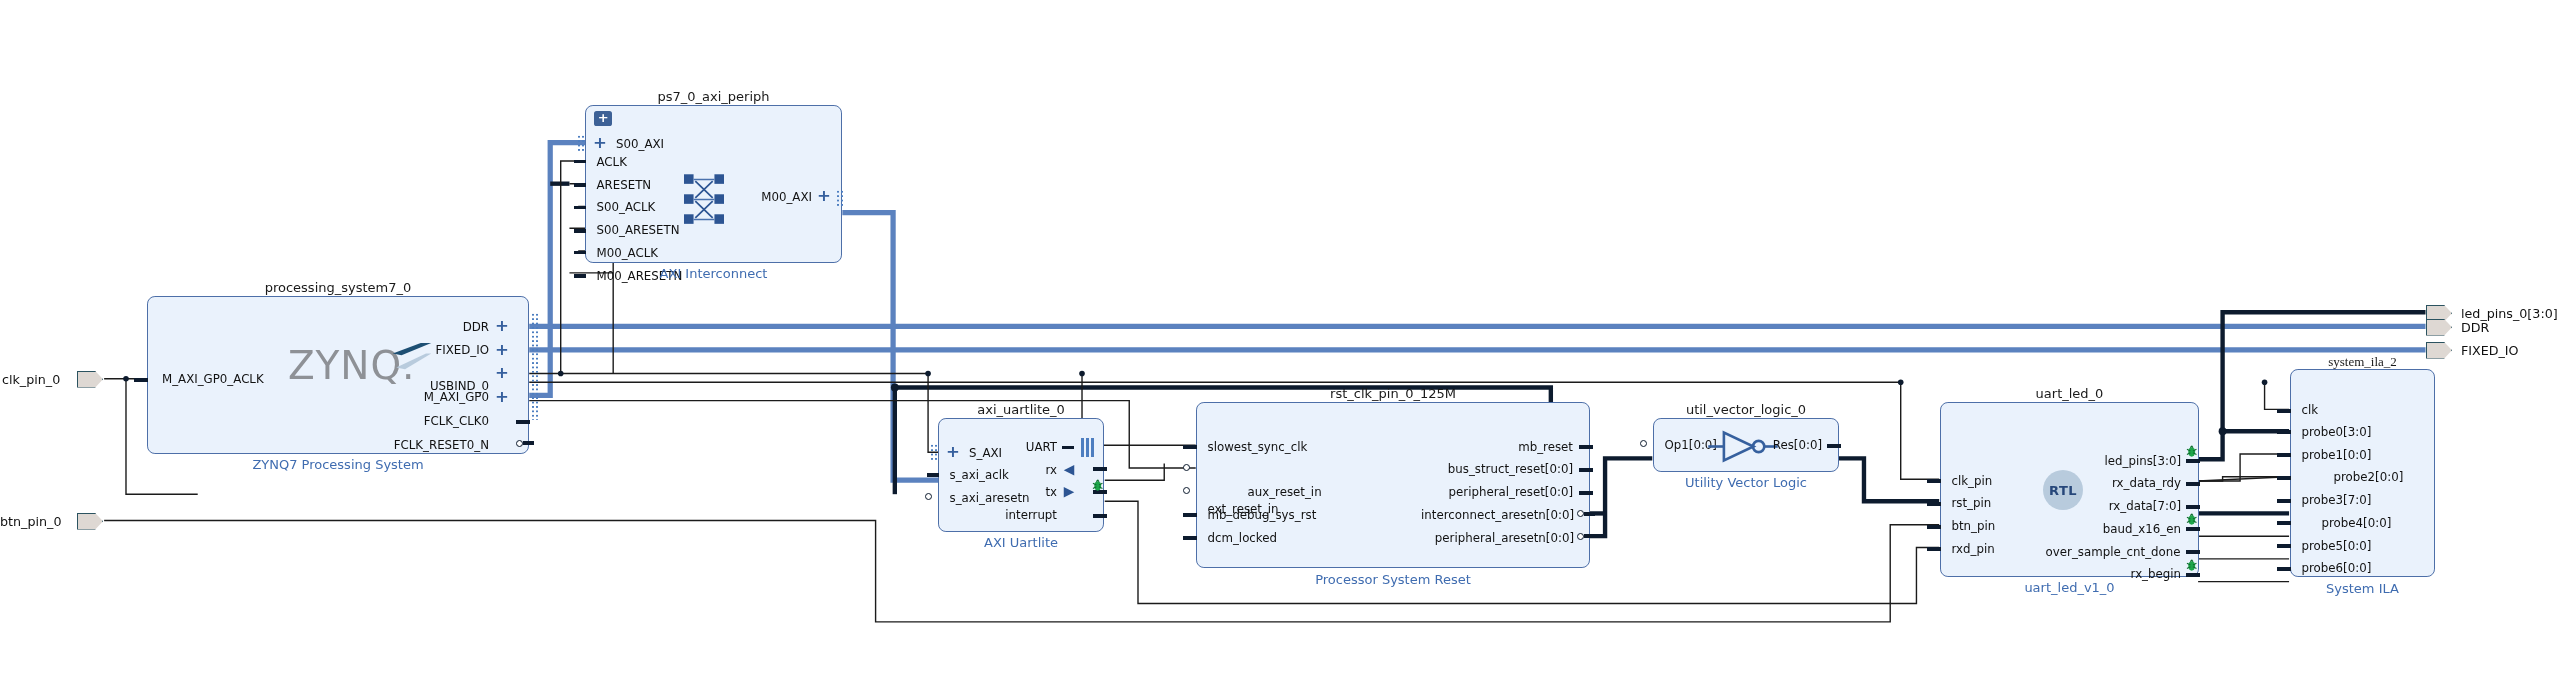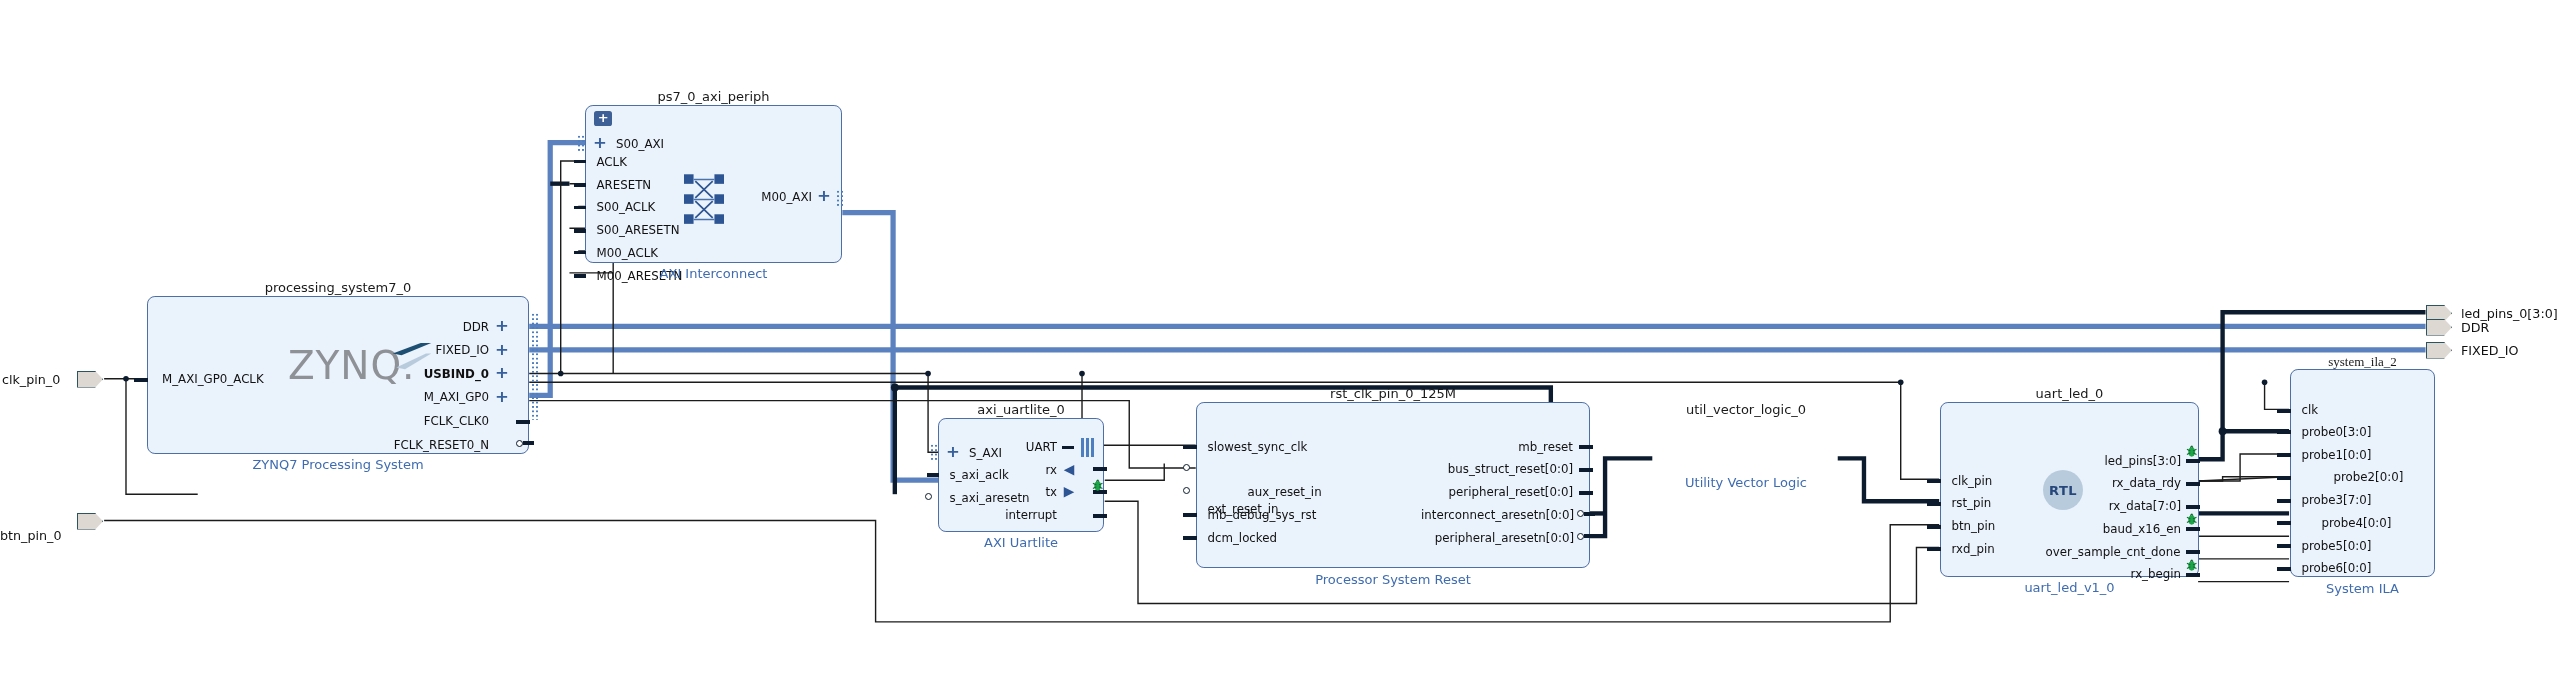"USBIND_0" div.pin { font-weight: bold -> none; top: 72px -> 84px }
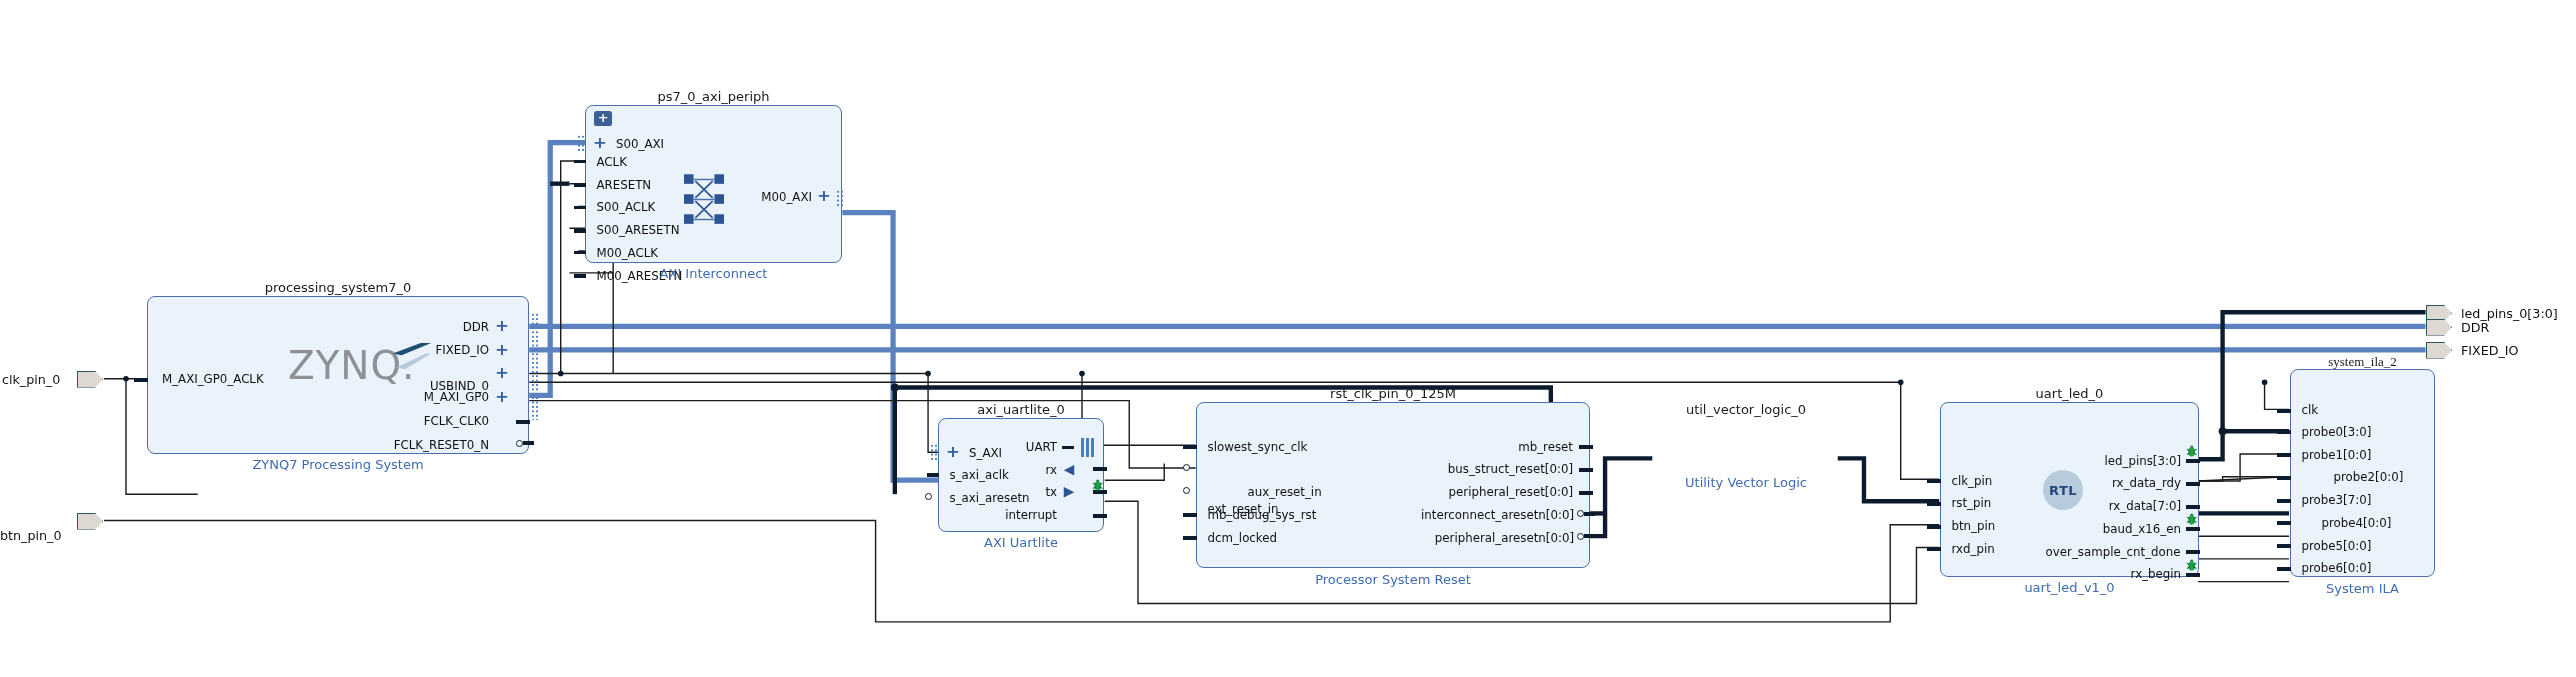"Op1[0:0]" div.block { html: none -> <div> <div>Op1[0:0]</div> <div></div> <svg> <path></path> <path></path> <circle></circle> <path></path> </svg> <div>Res[0:0]</div> <div></div> </div> }
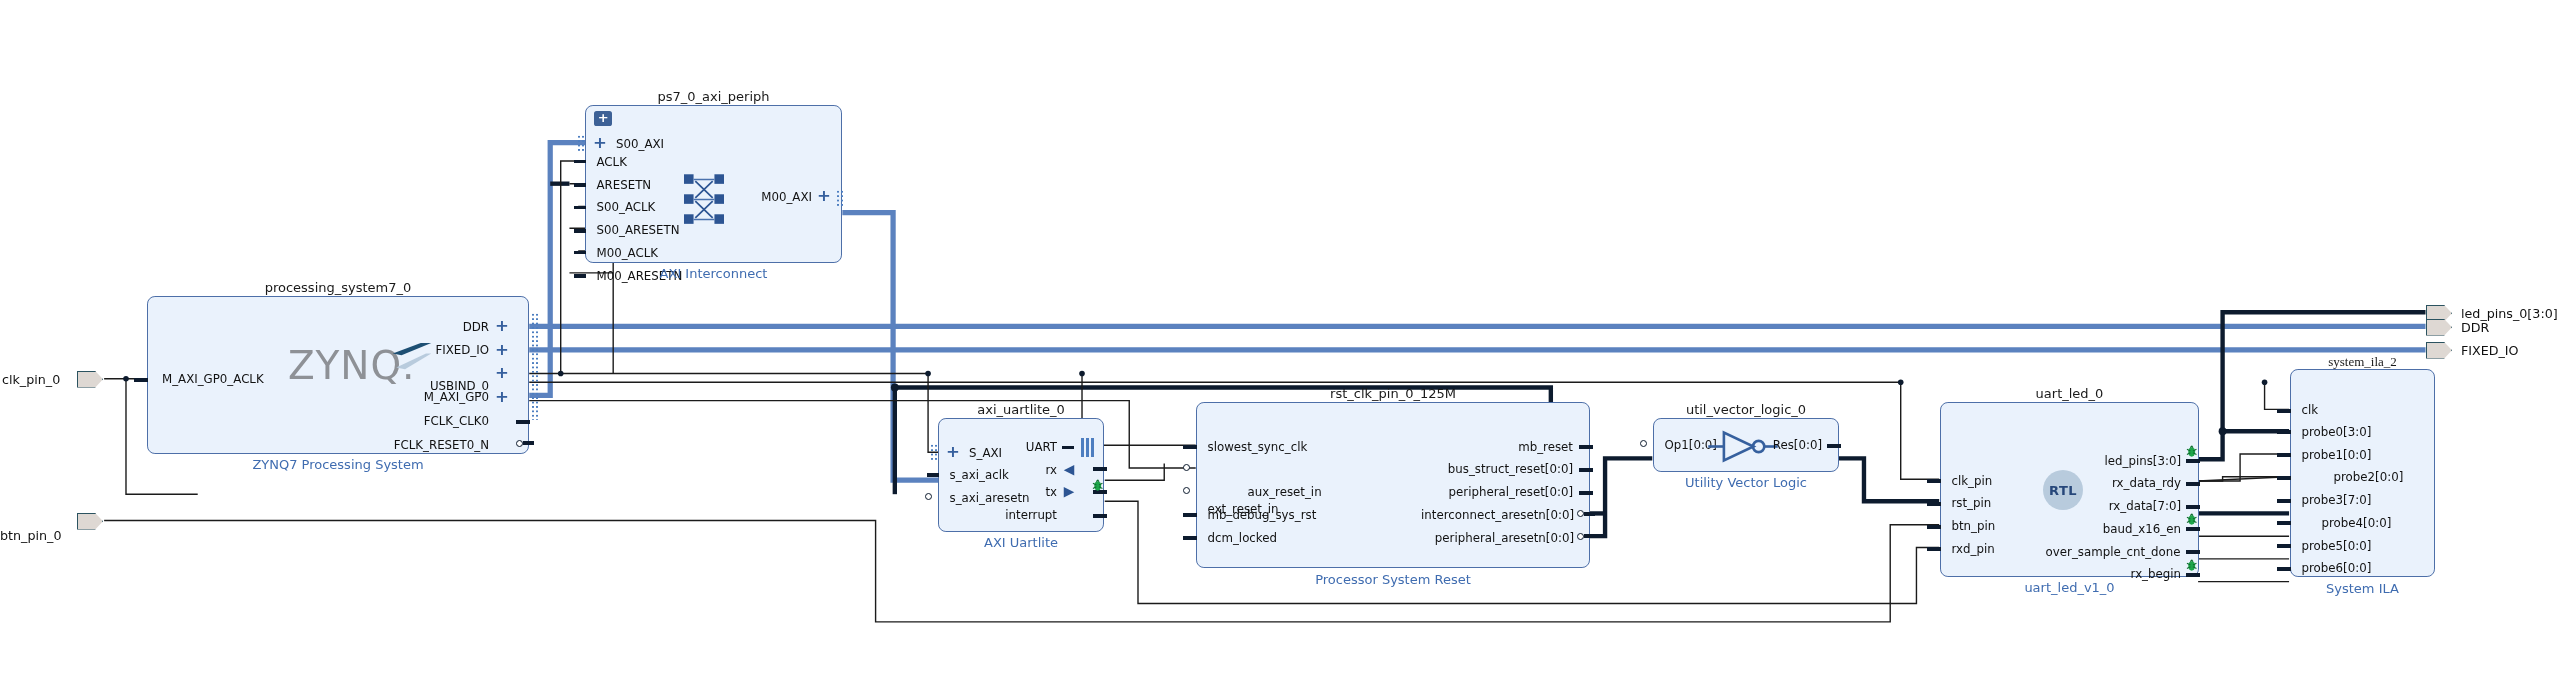"btn_pin_0" div.lbl { margin-top: 14px -> none }
